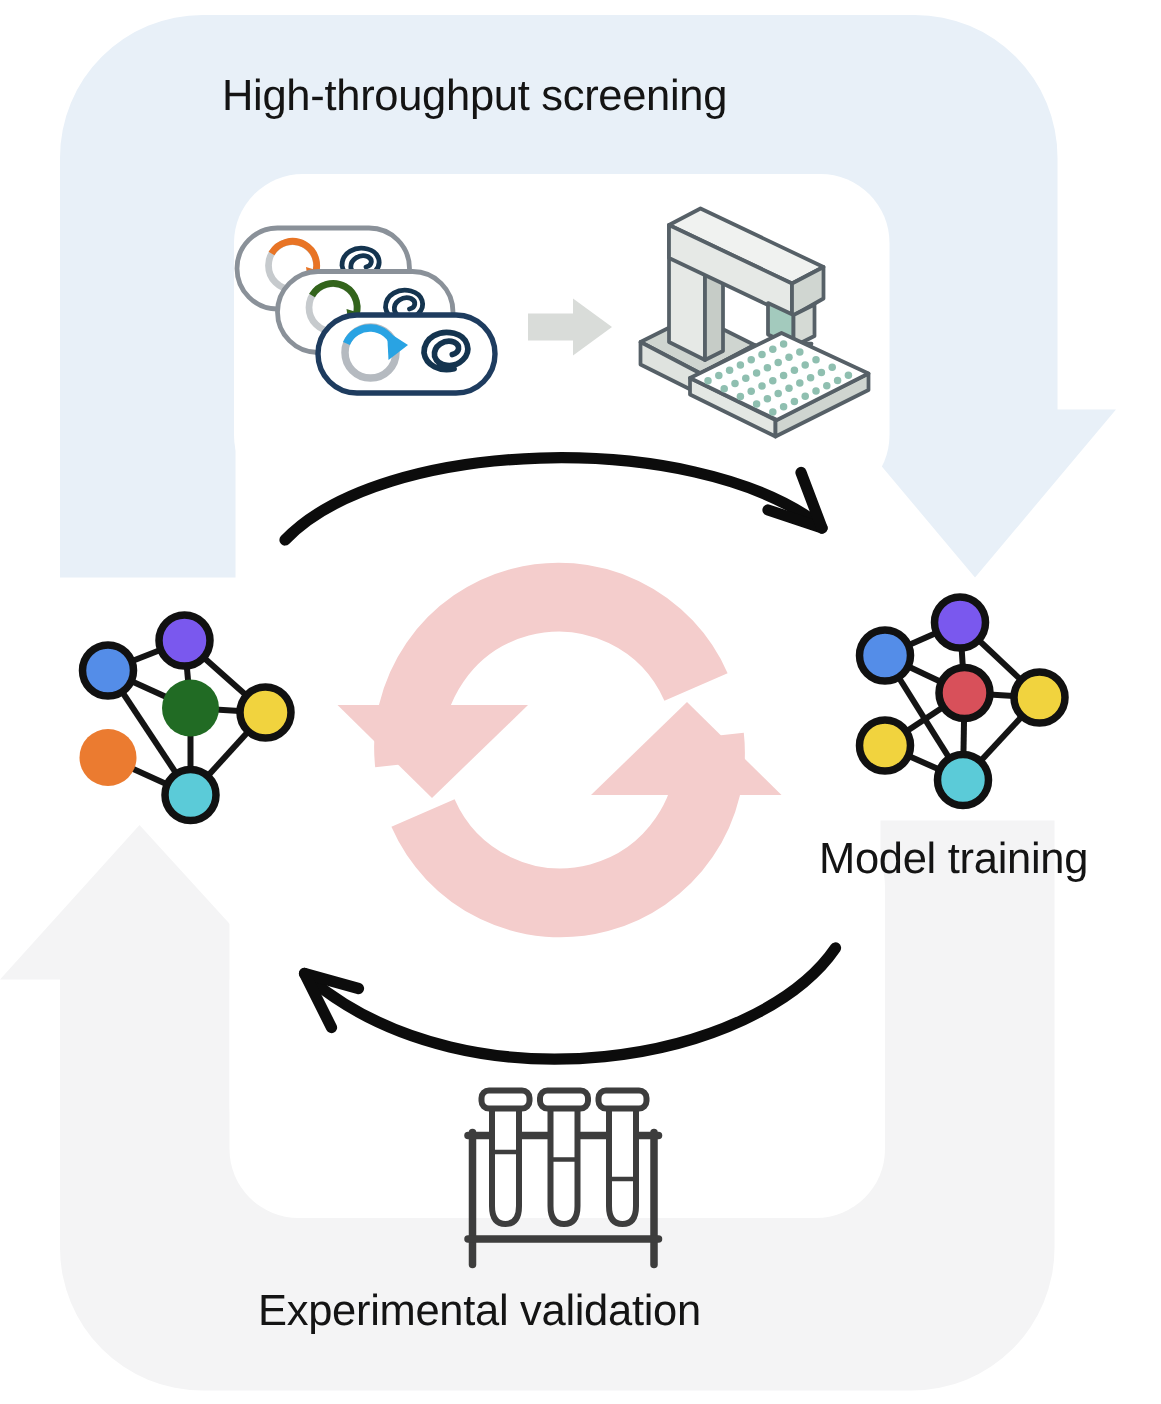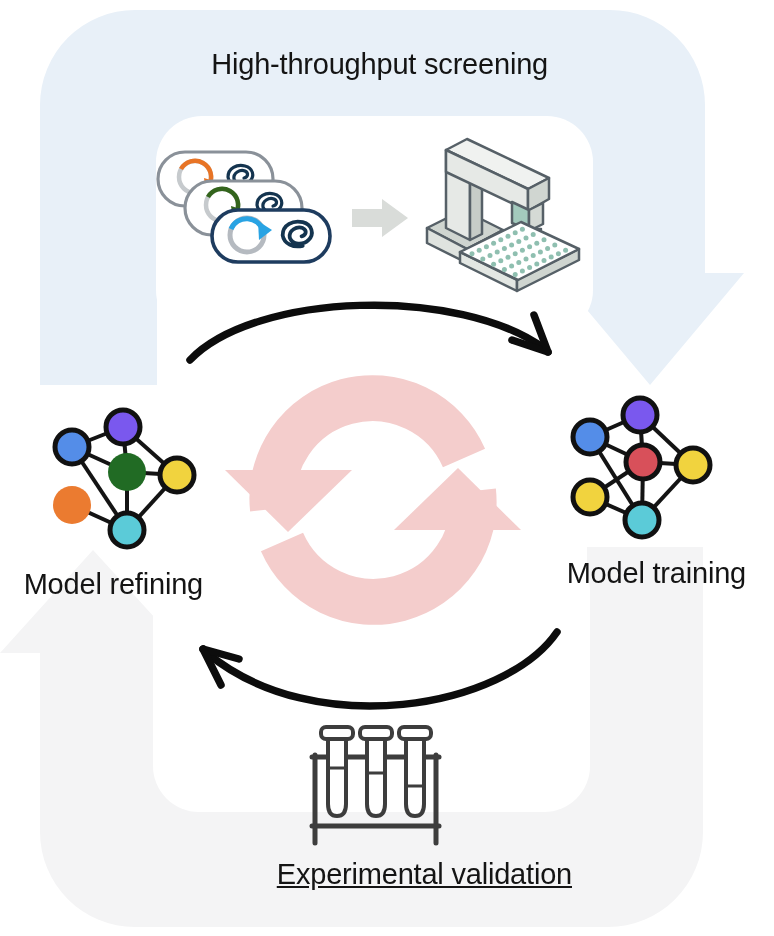"High-throughput screening" .step-label { text-align: right -> left }
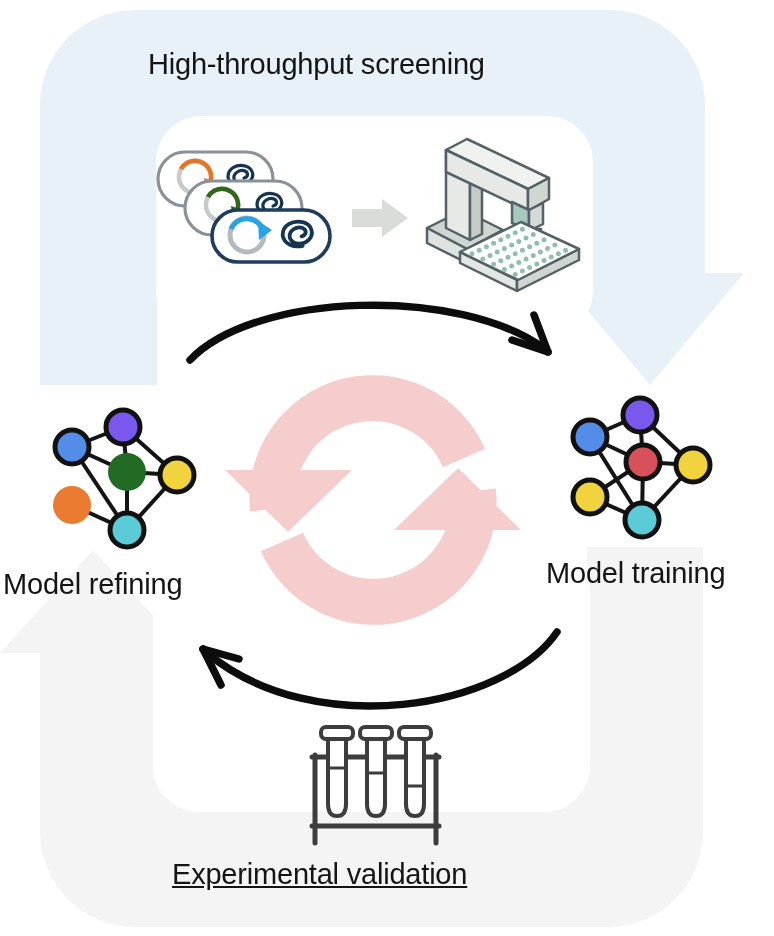"Model refining" div.step-label { html: <div>Model refining</div> -> none }
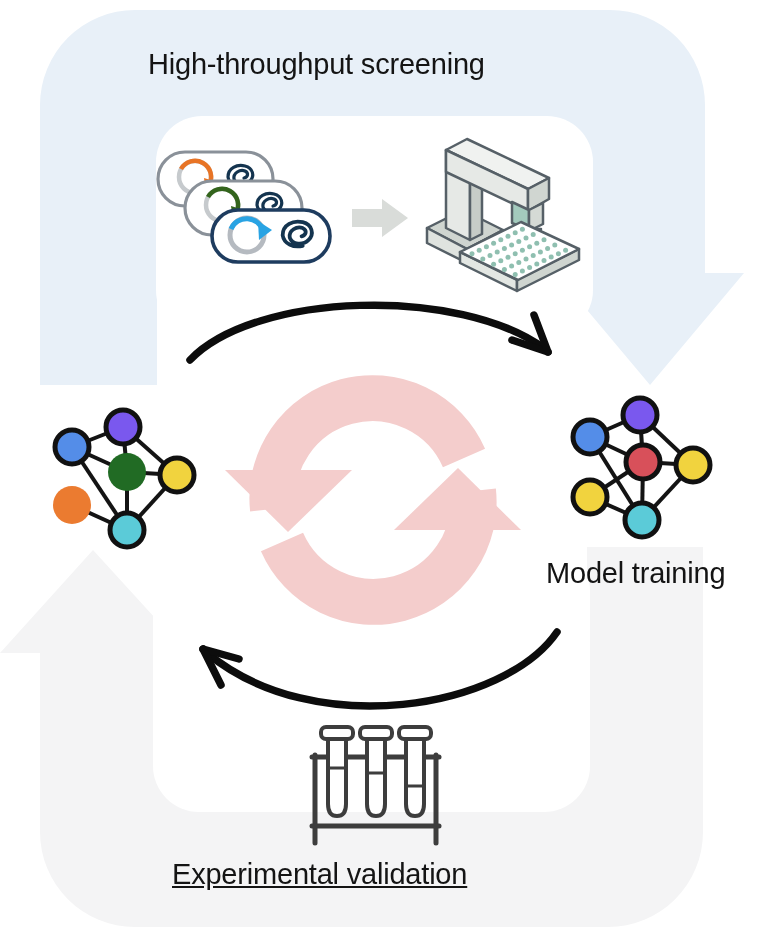"Experimental validation" .lbl-bottom { text-decoration: underline -> none }
